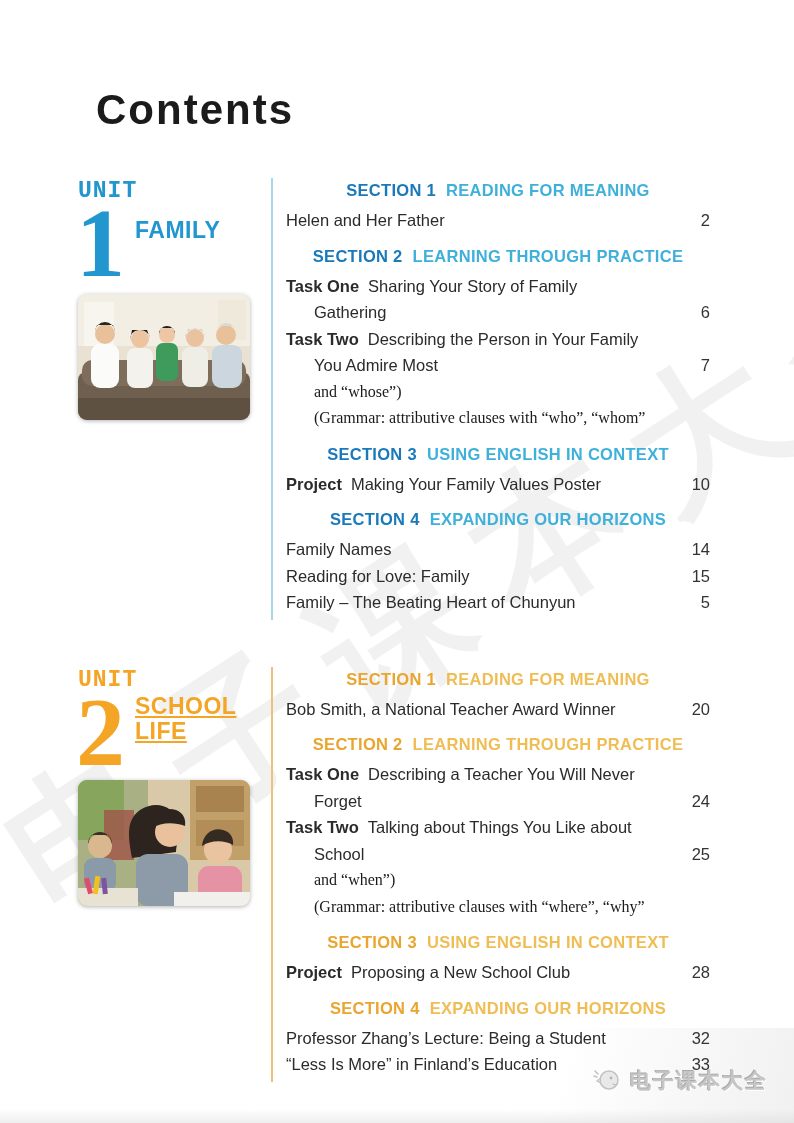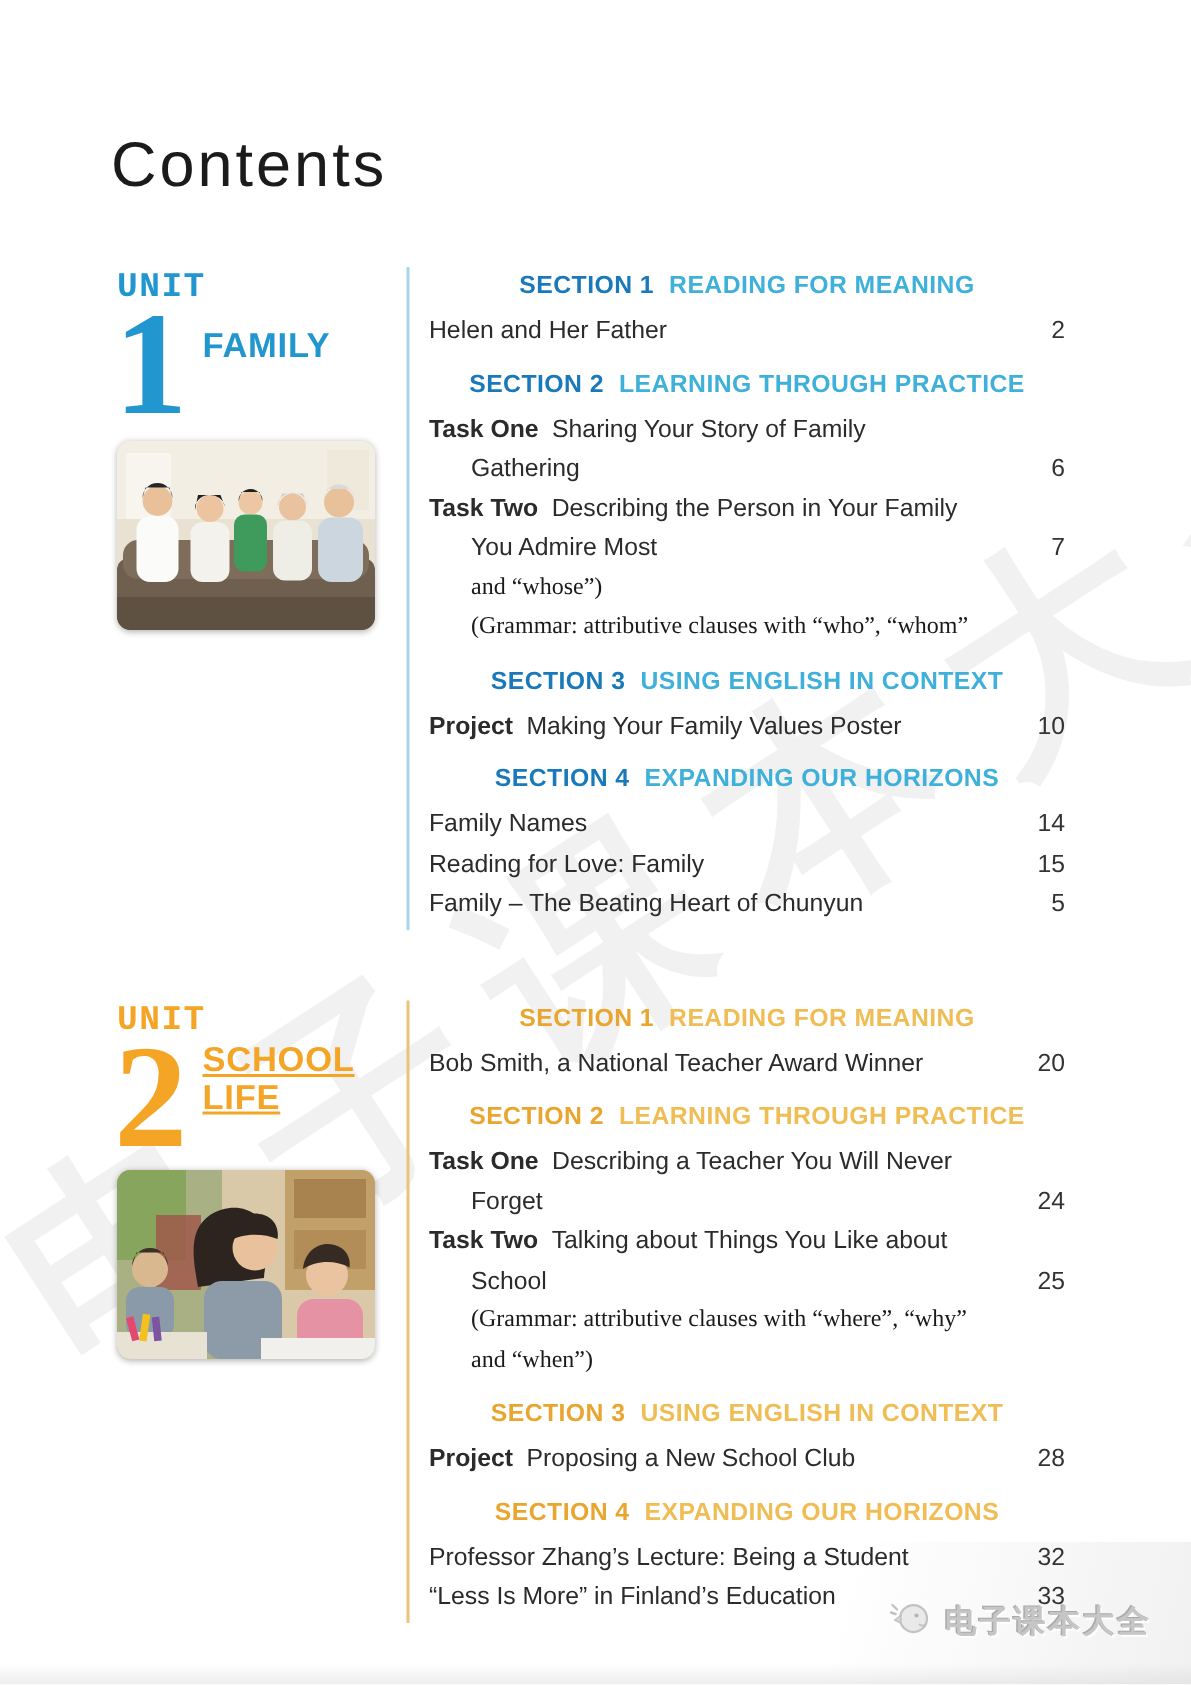"Contents" .contents-title { font-weight: 400 -> 700; left: 74px -> 96px }
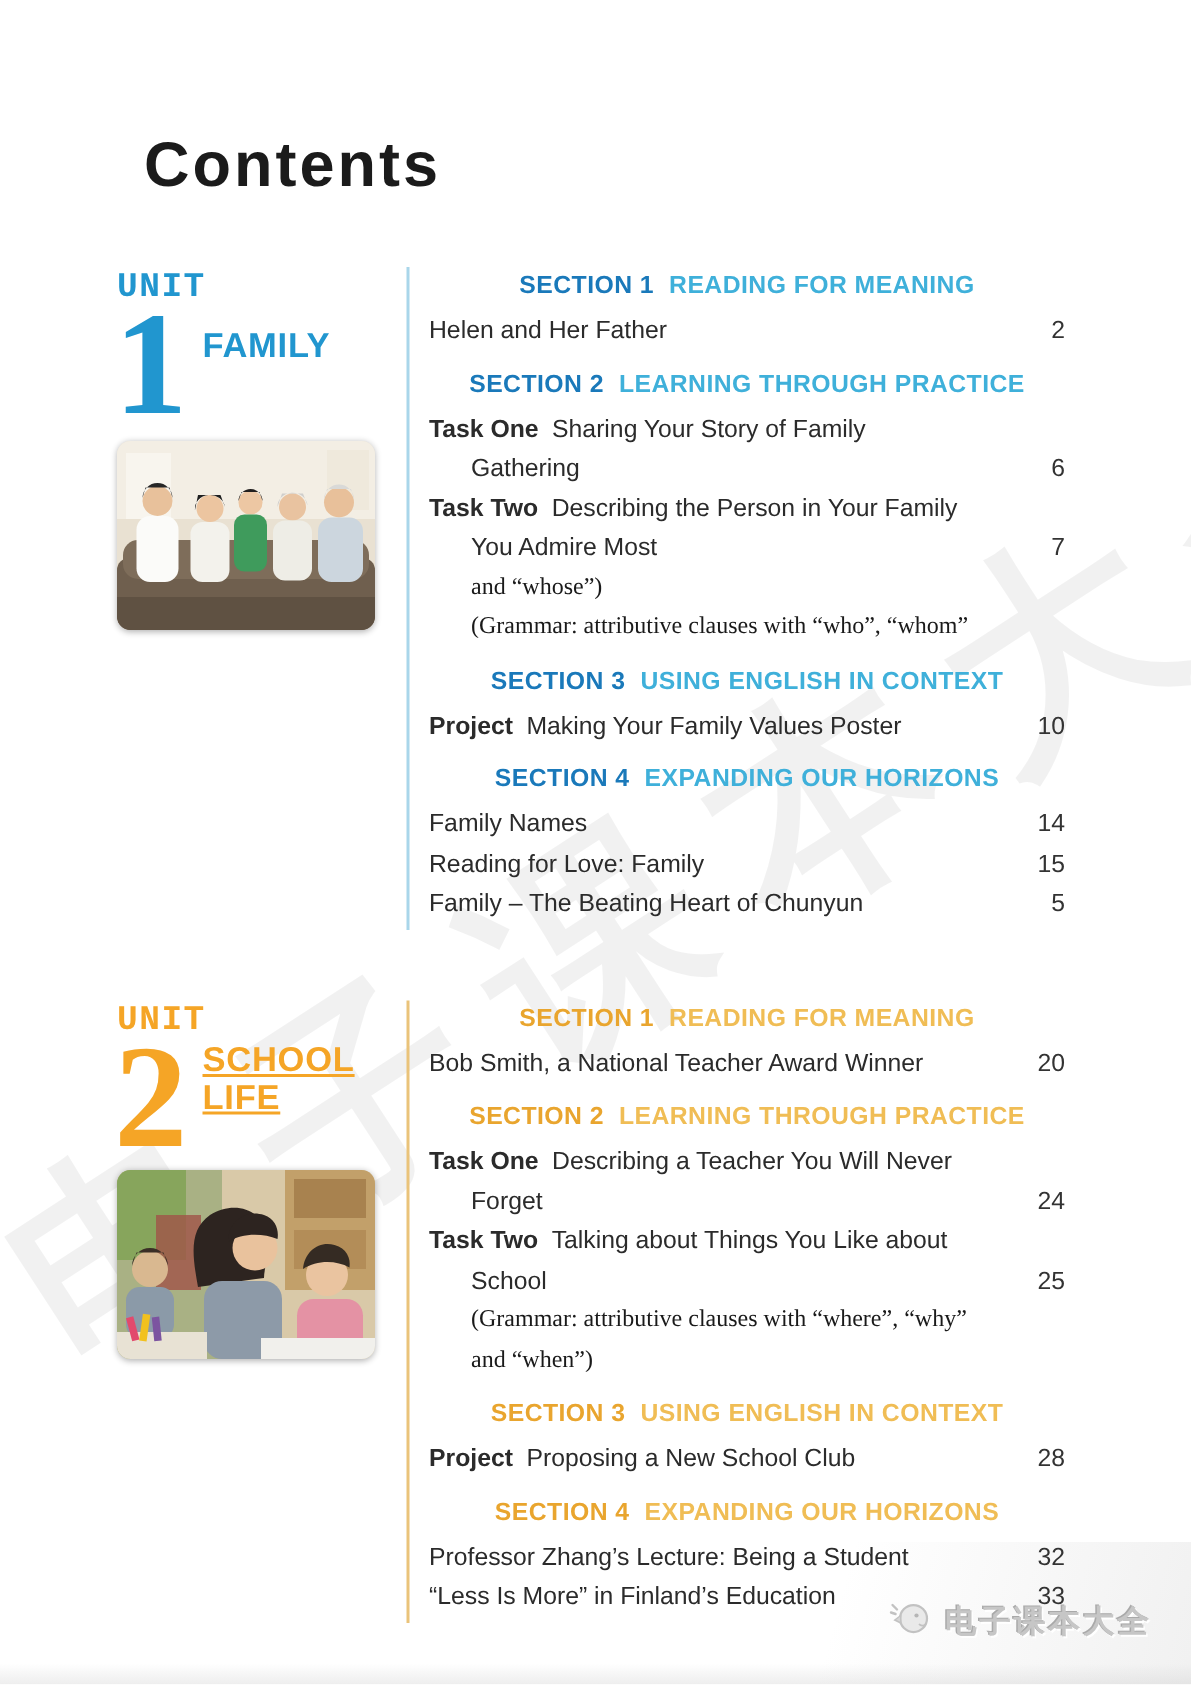"(Grammar: attributive clauses with “where”," div.toc-row { order: before "and “when”)" -> after "and “when”)" }
